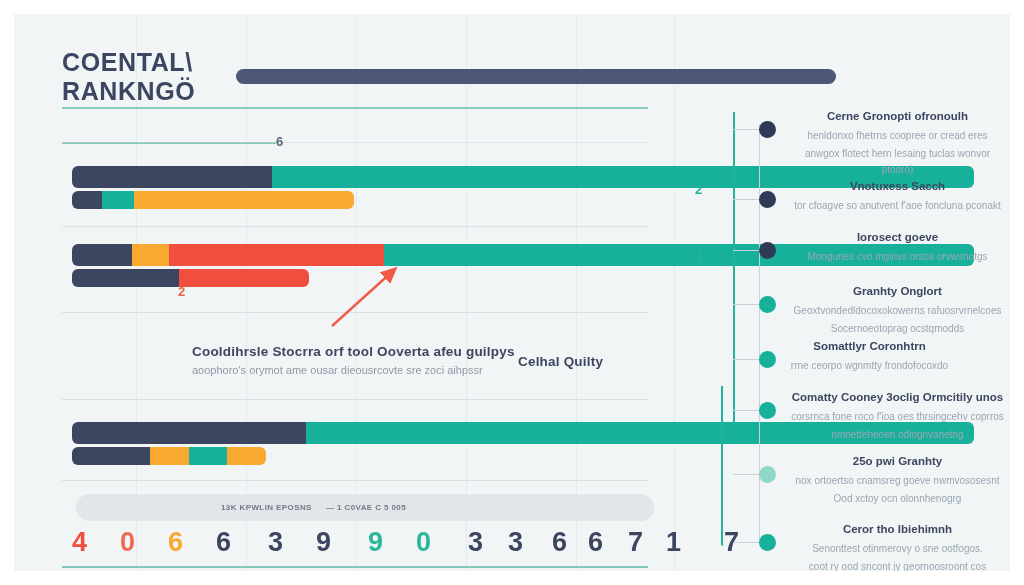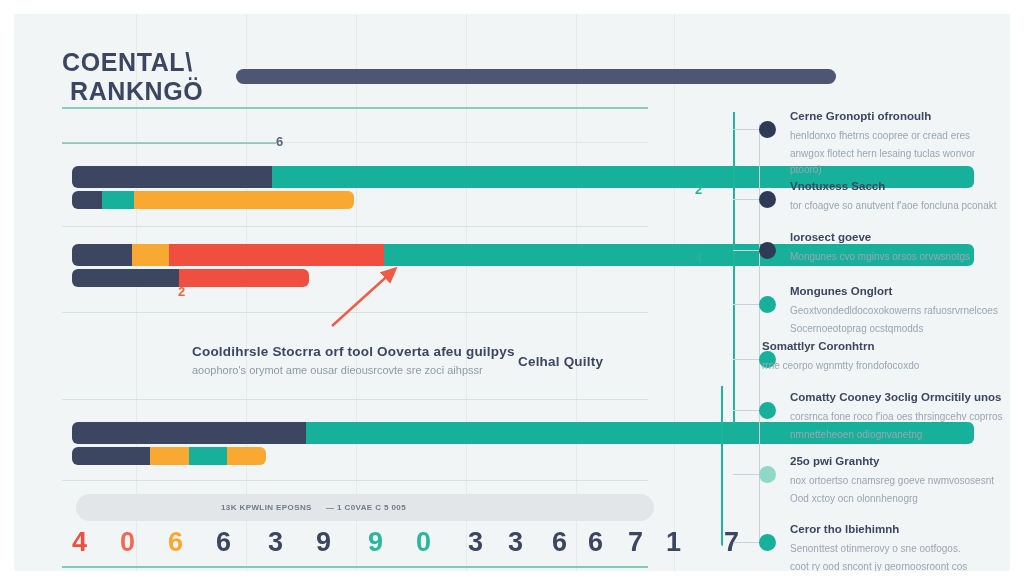"RANKNGÖ" .title .l2 { margin-left: 8px -> none }
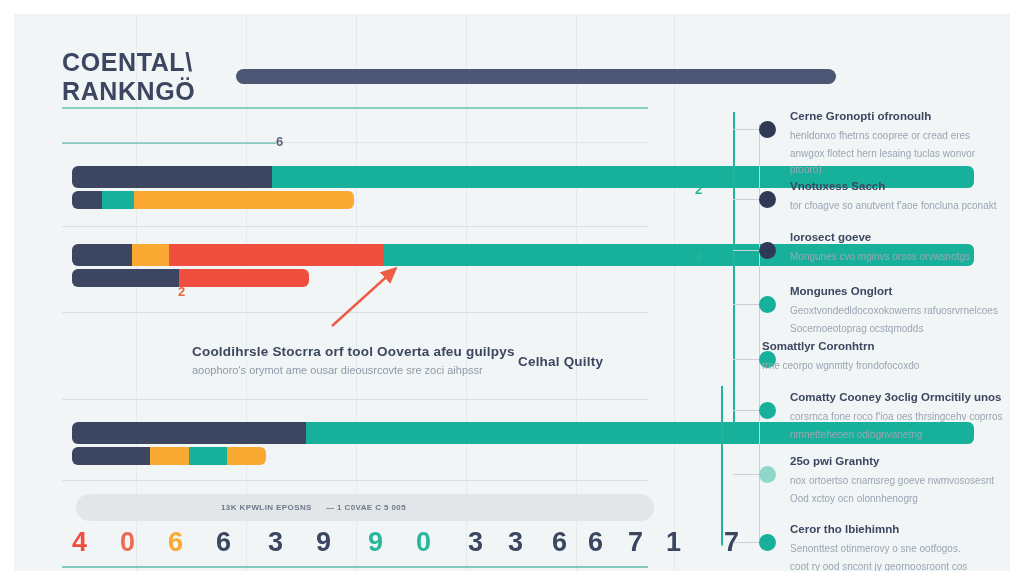"Cerne Gronopti ofronoulh" .tl-item { text-align: none -> center }
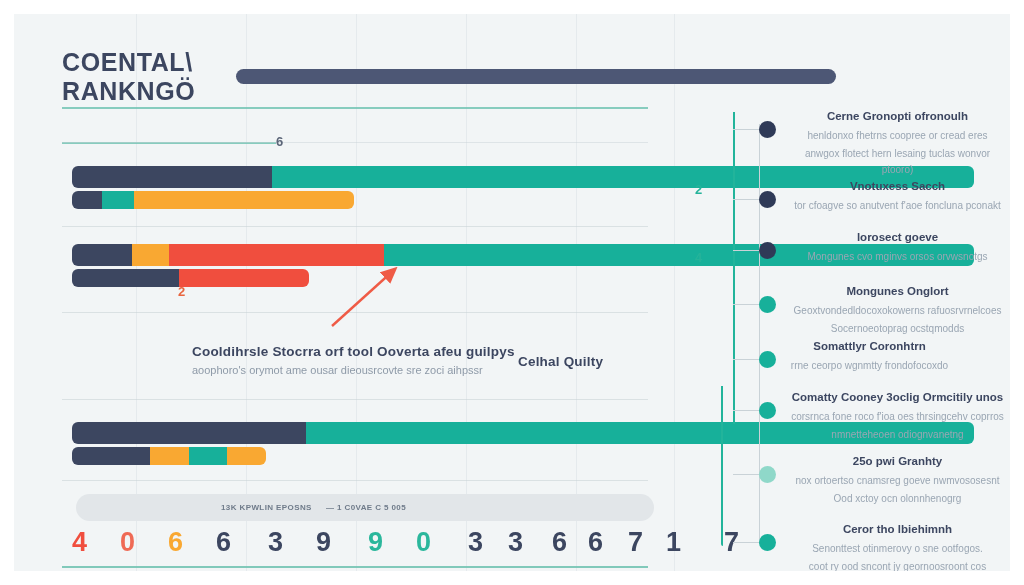"Mongunes Onglort" div.h { text: Mongunes -> Granhty }
